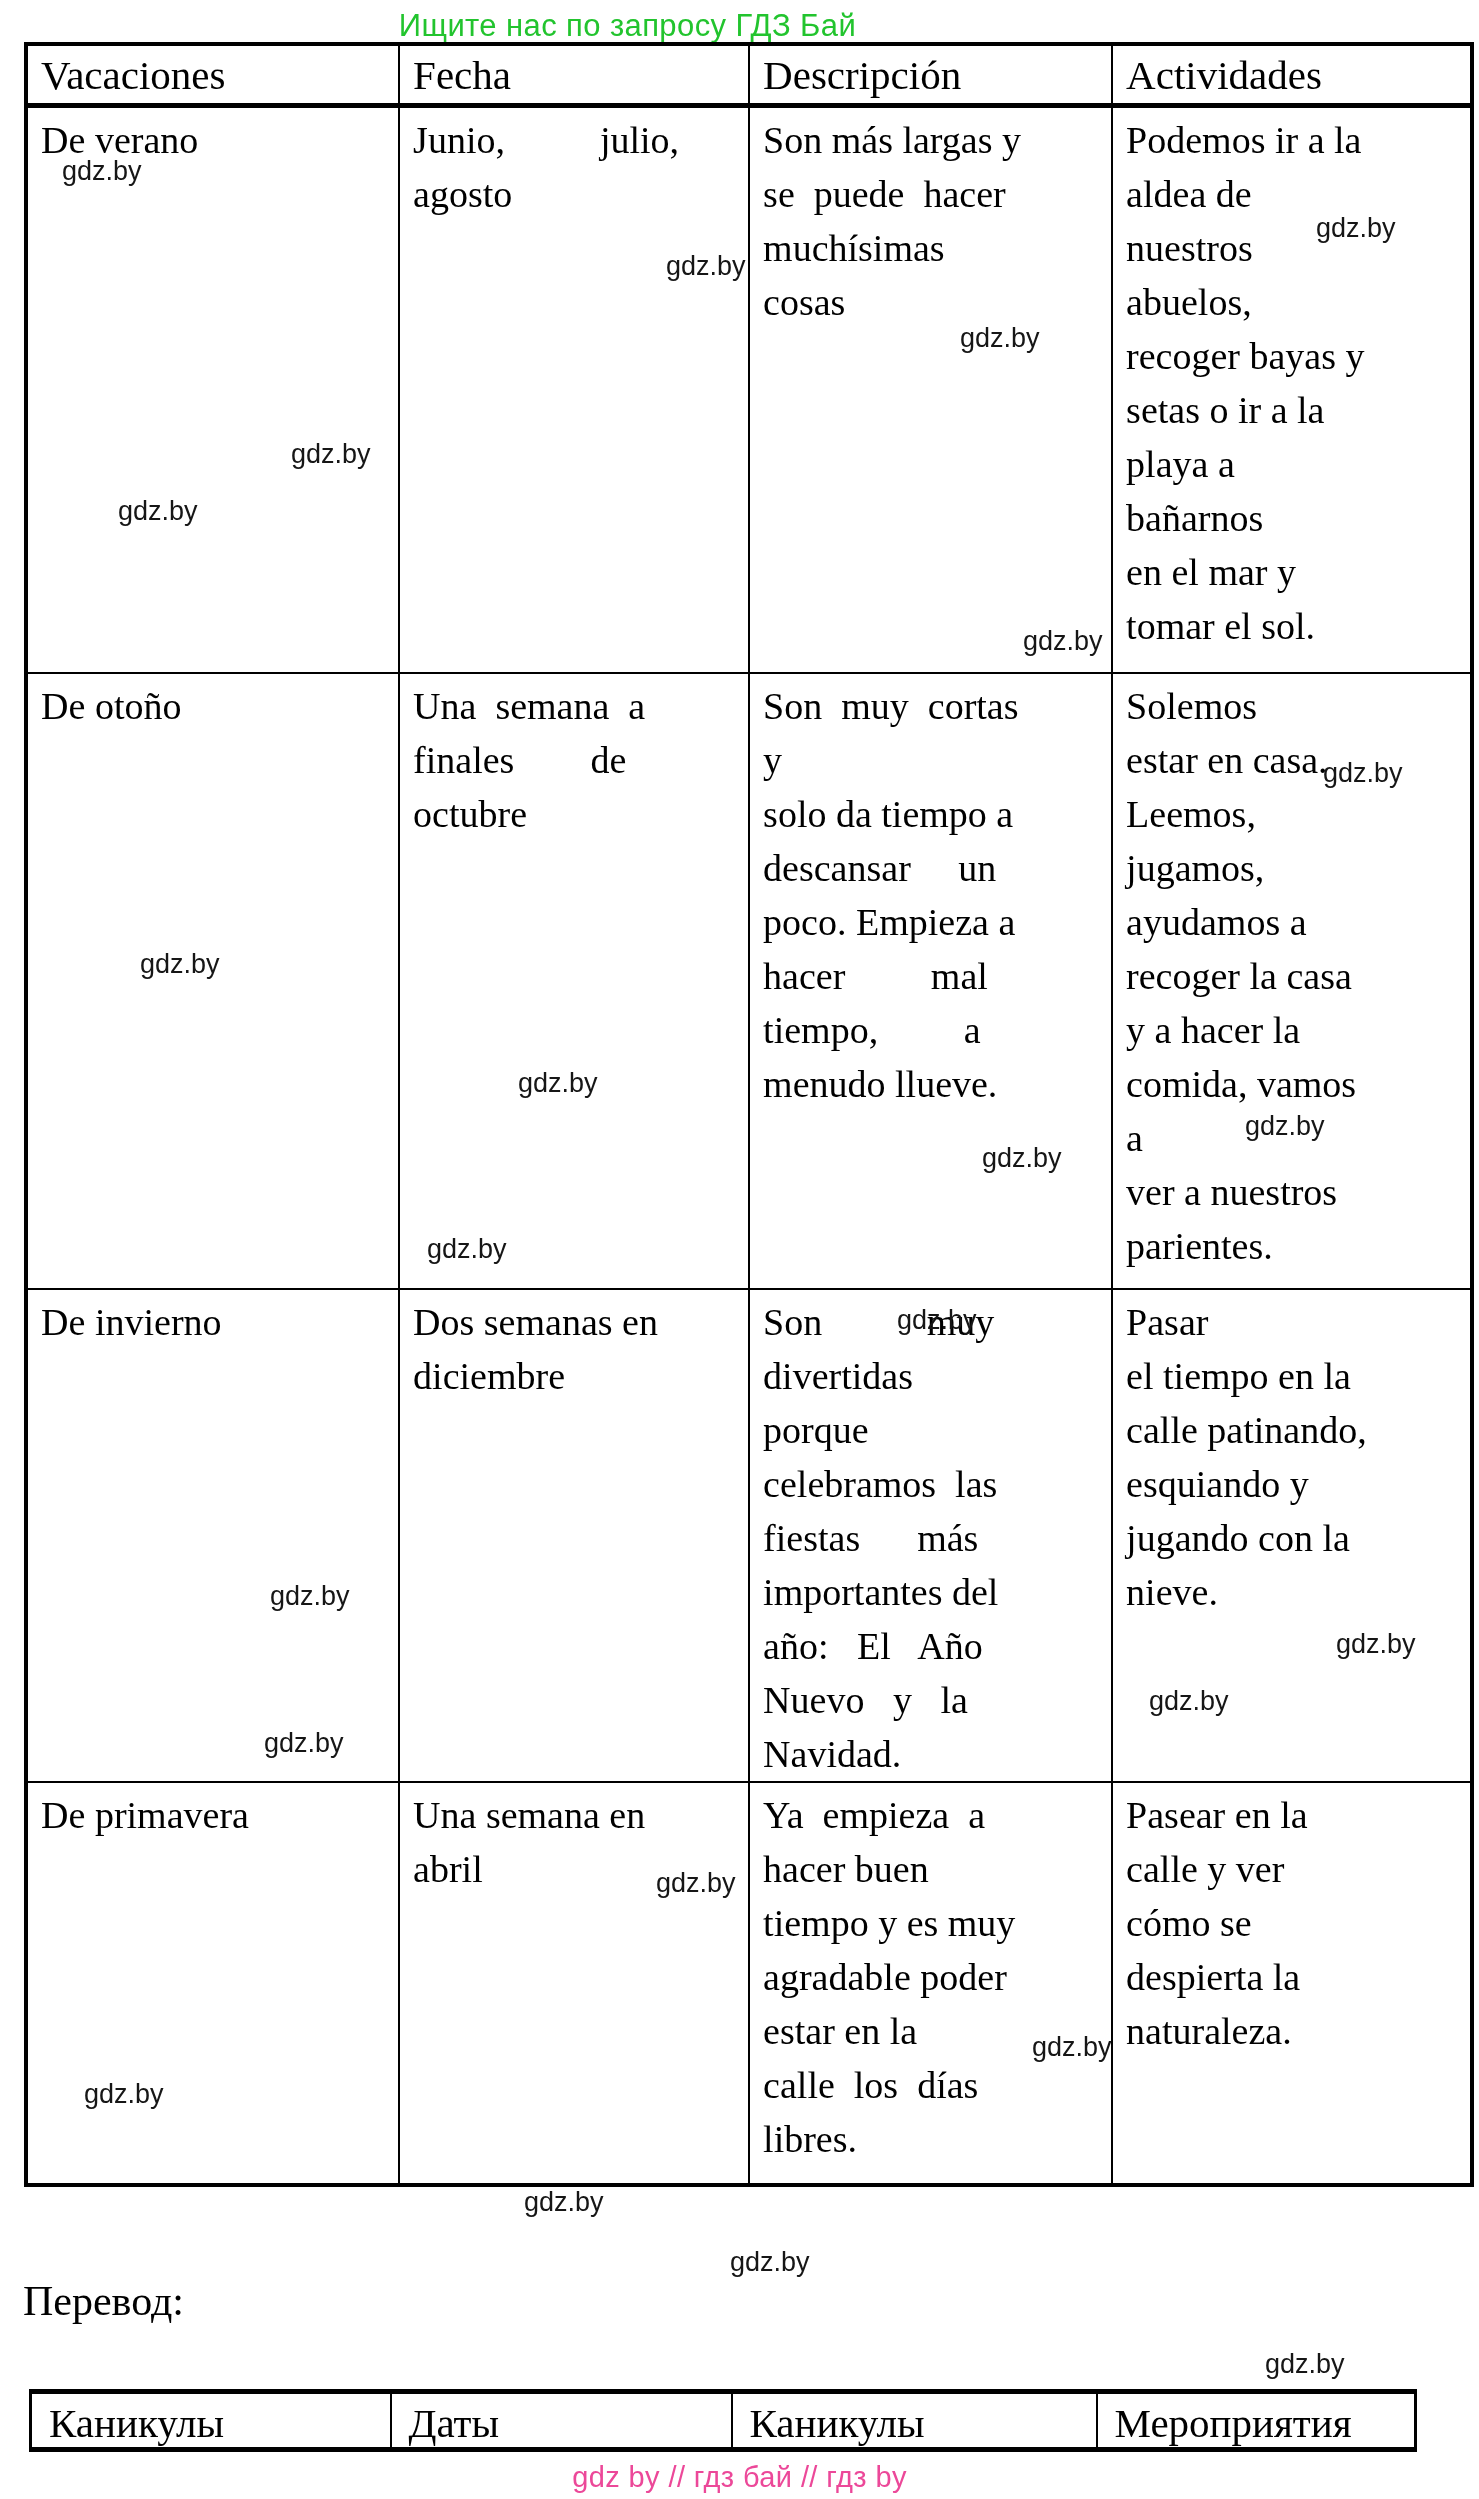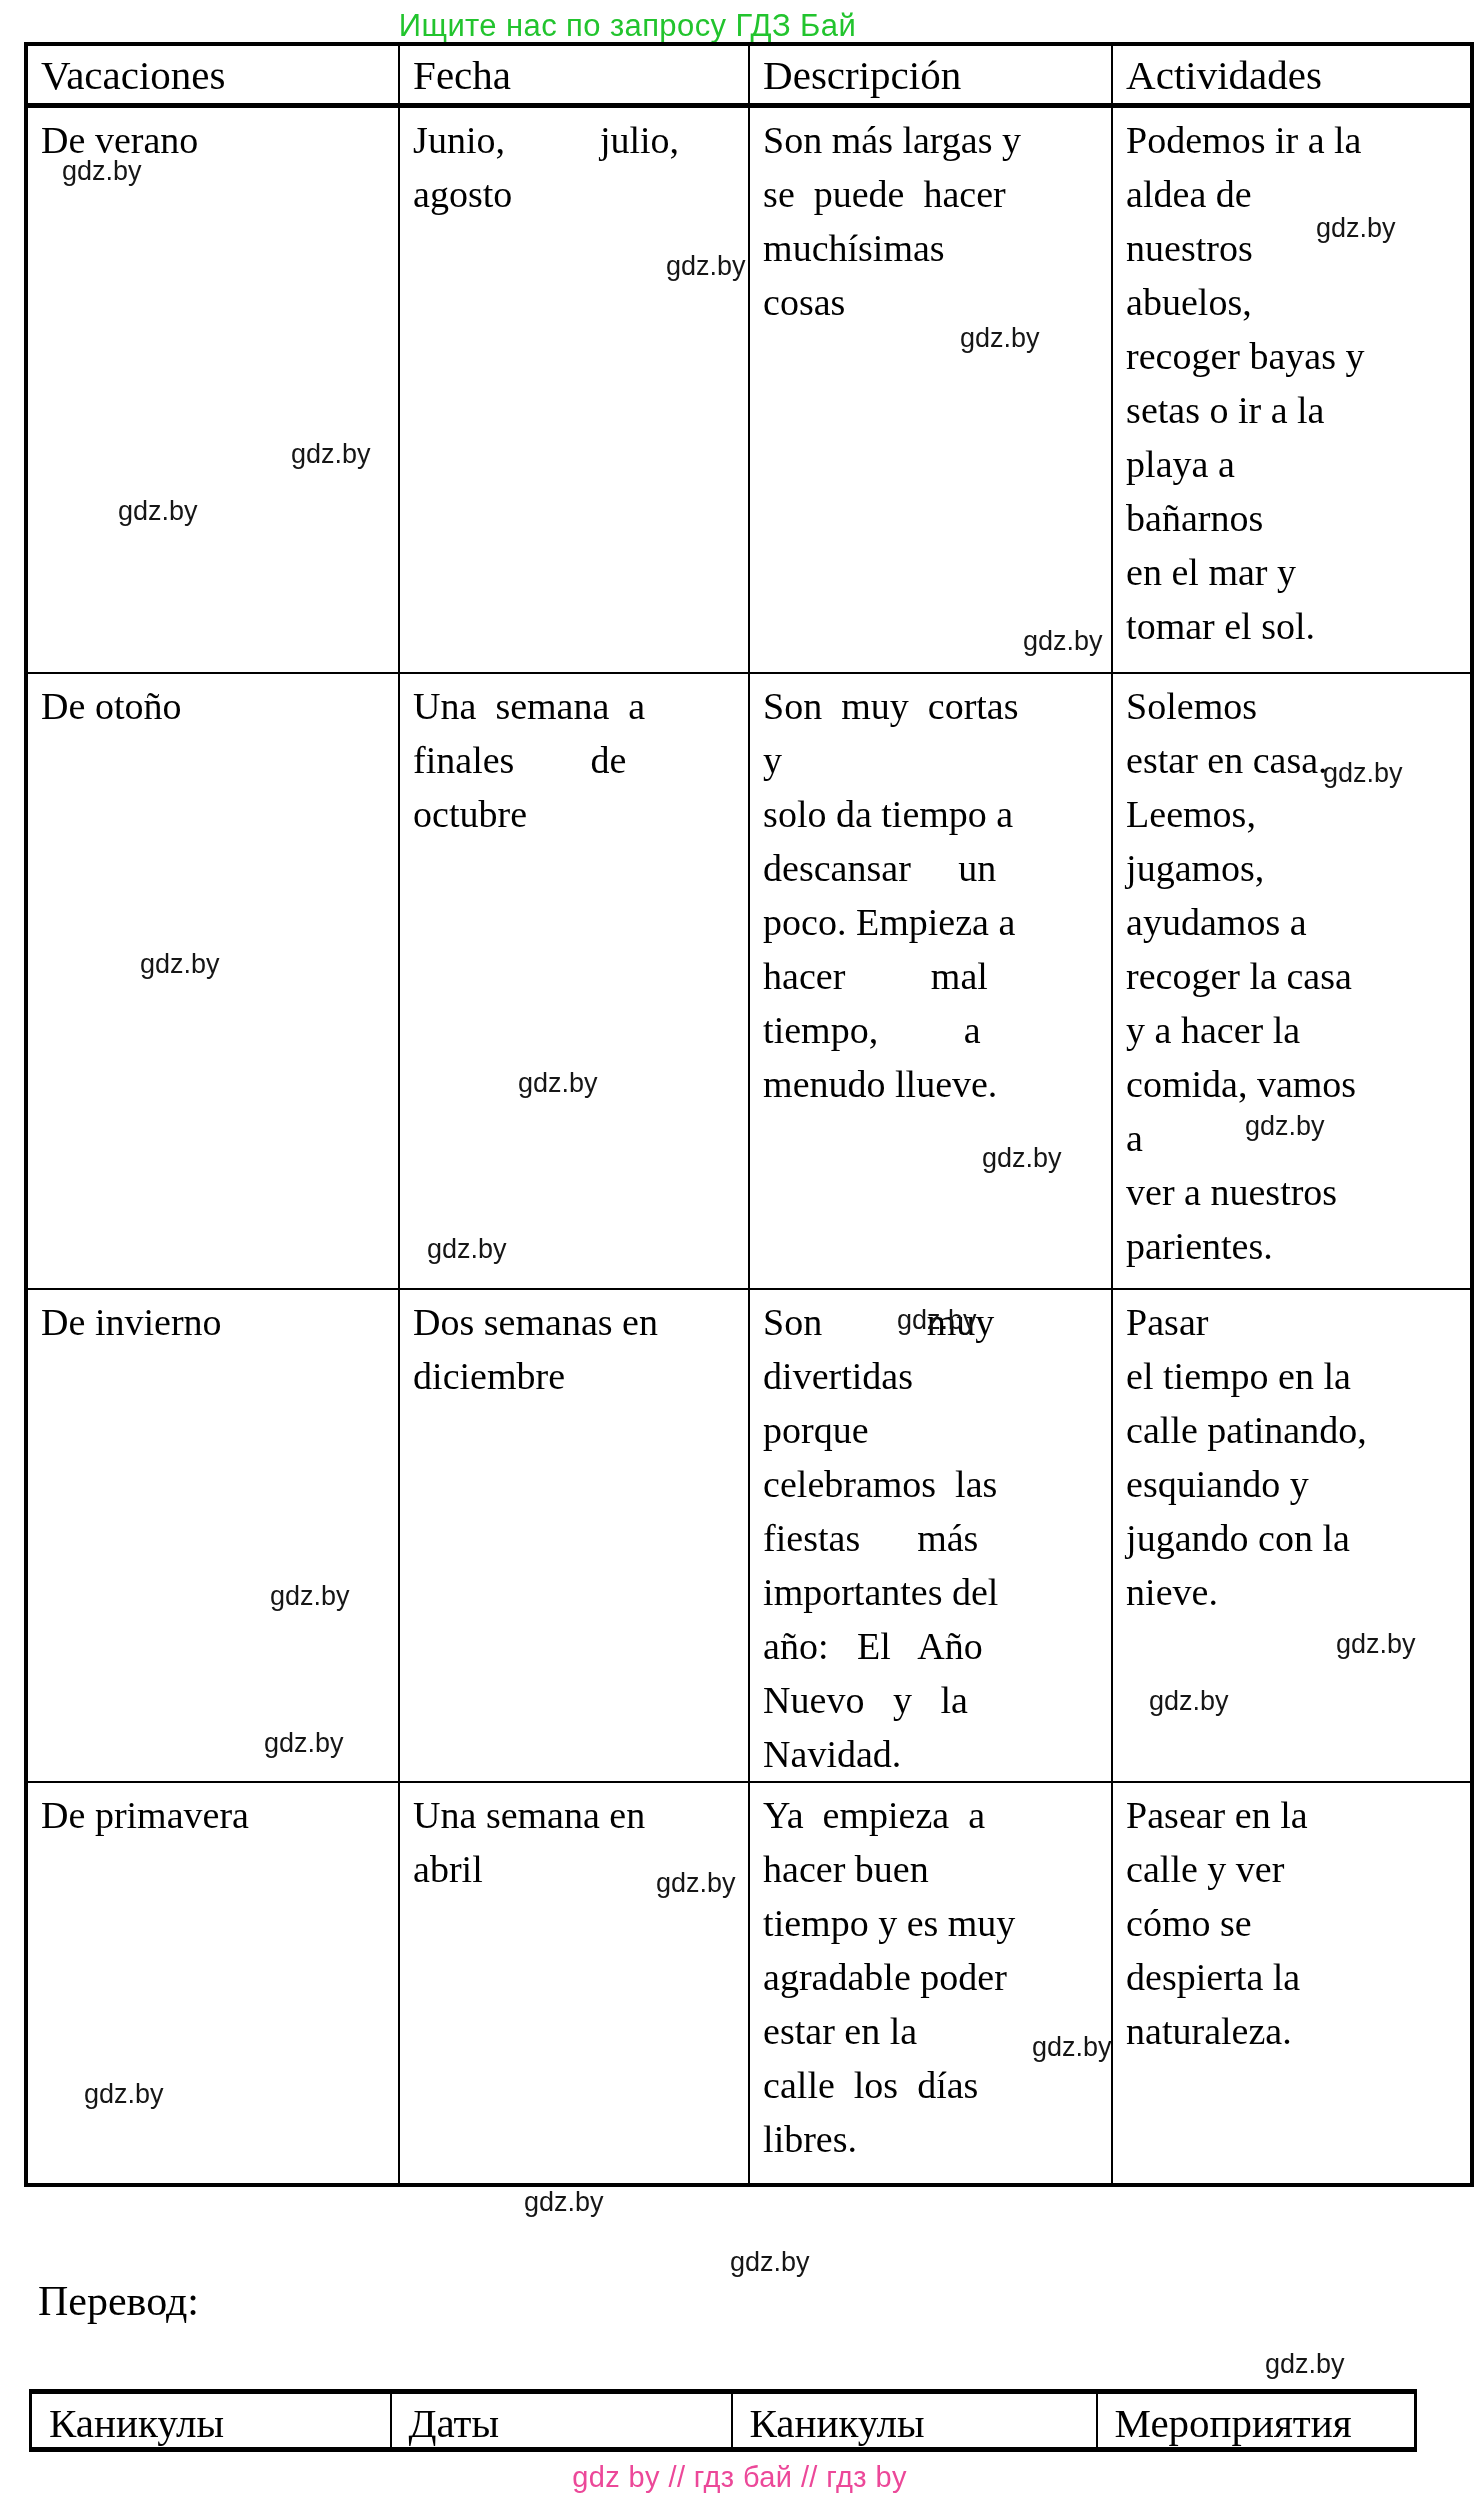"Перевод:" .translation-label { left: 38px -> 23px }
